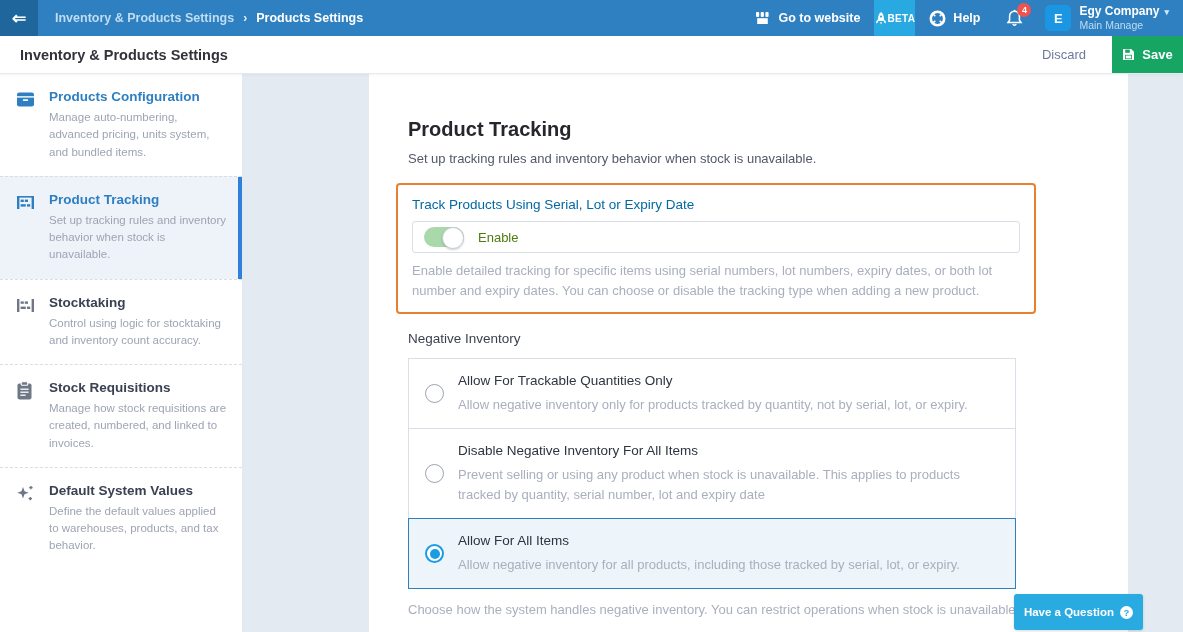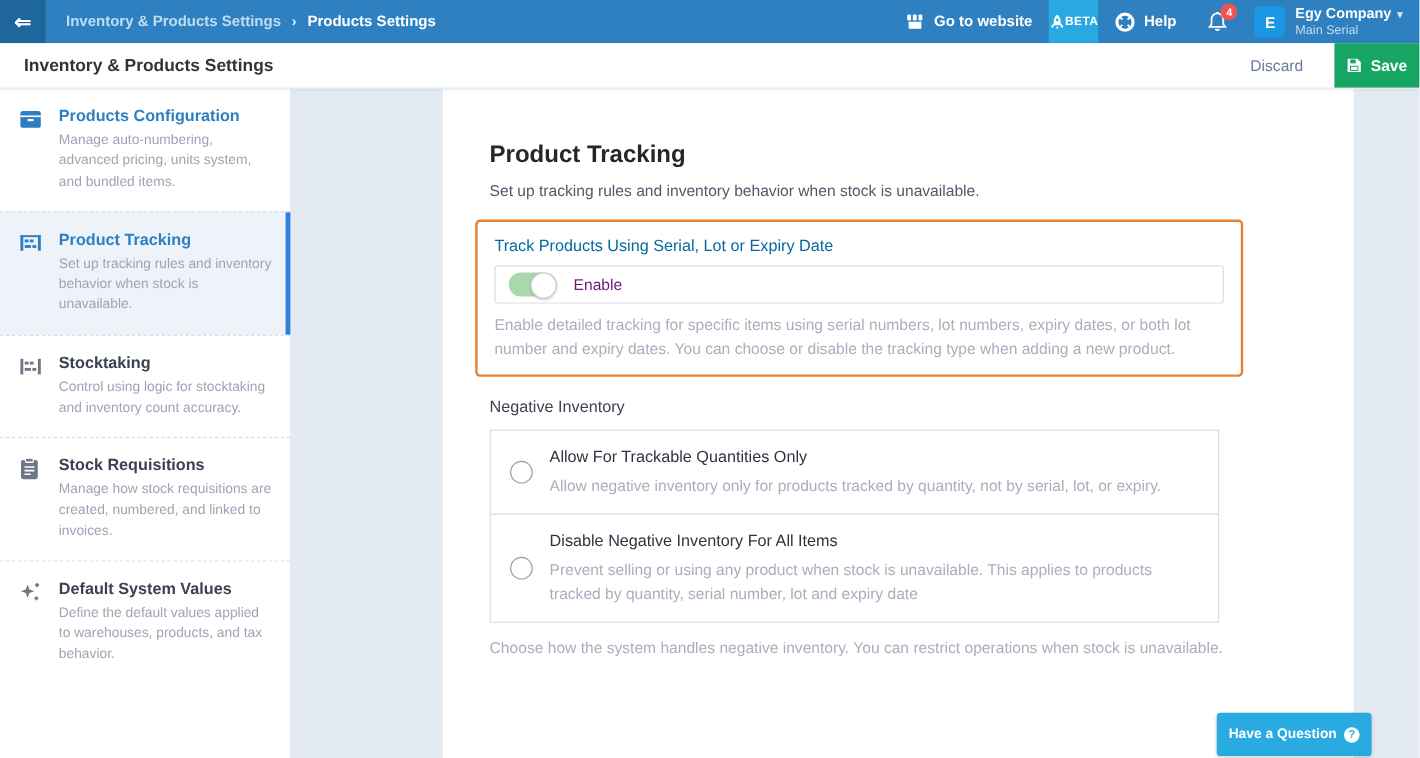"Main Serial" div.branch { text: Serial -> Manage }
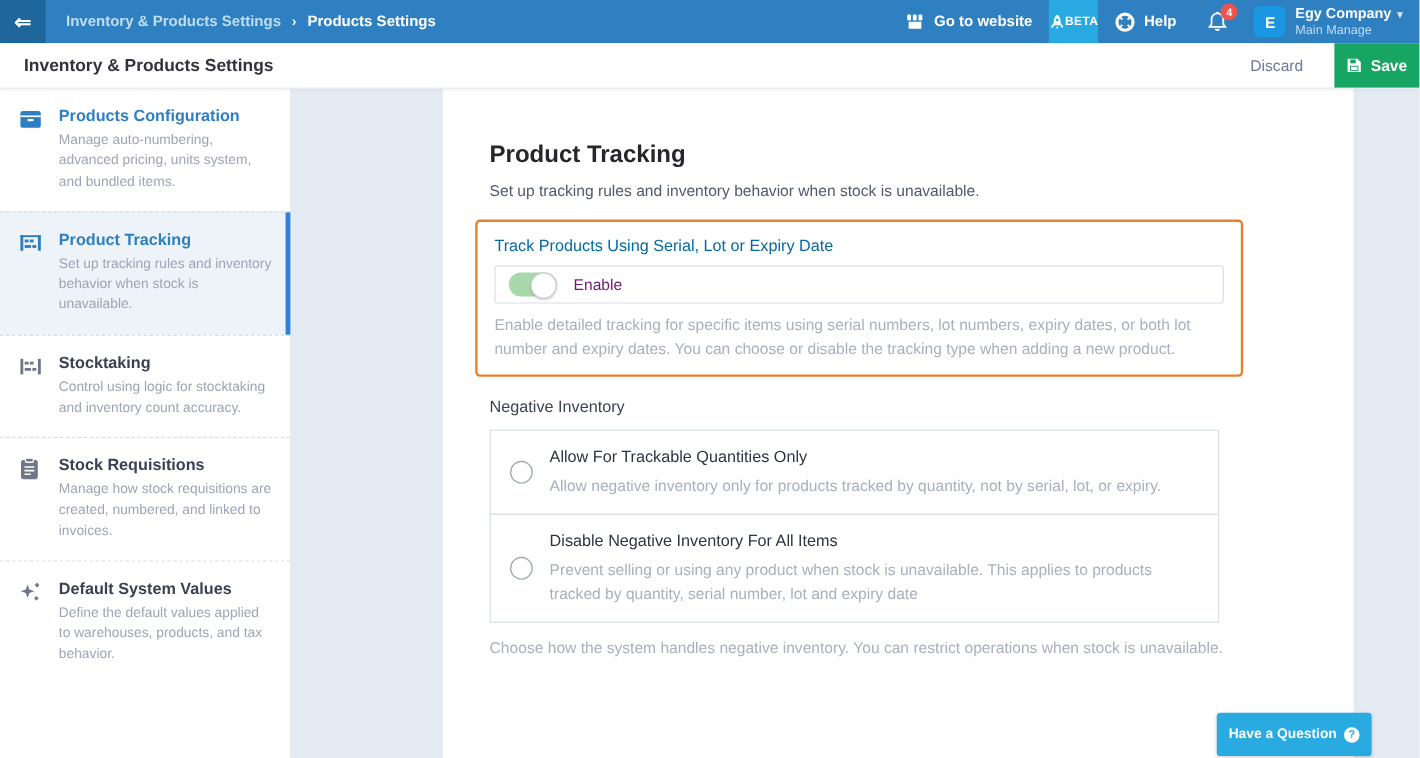"Enable" .toggle-label { color: #701a75 -> #4d7c0f }
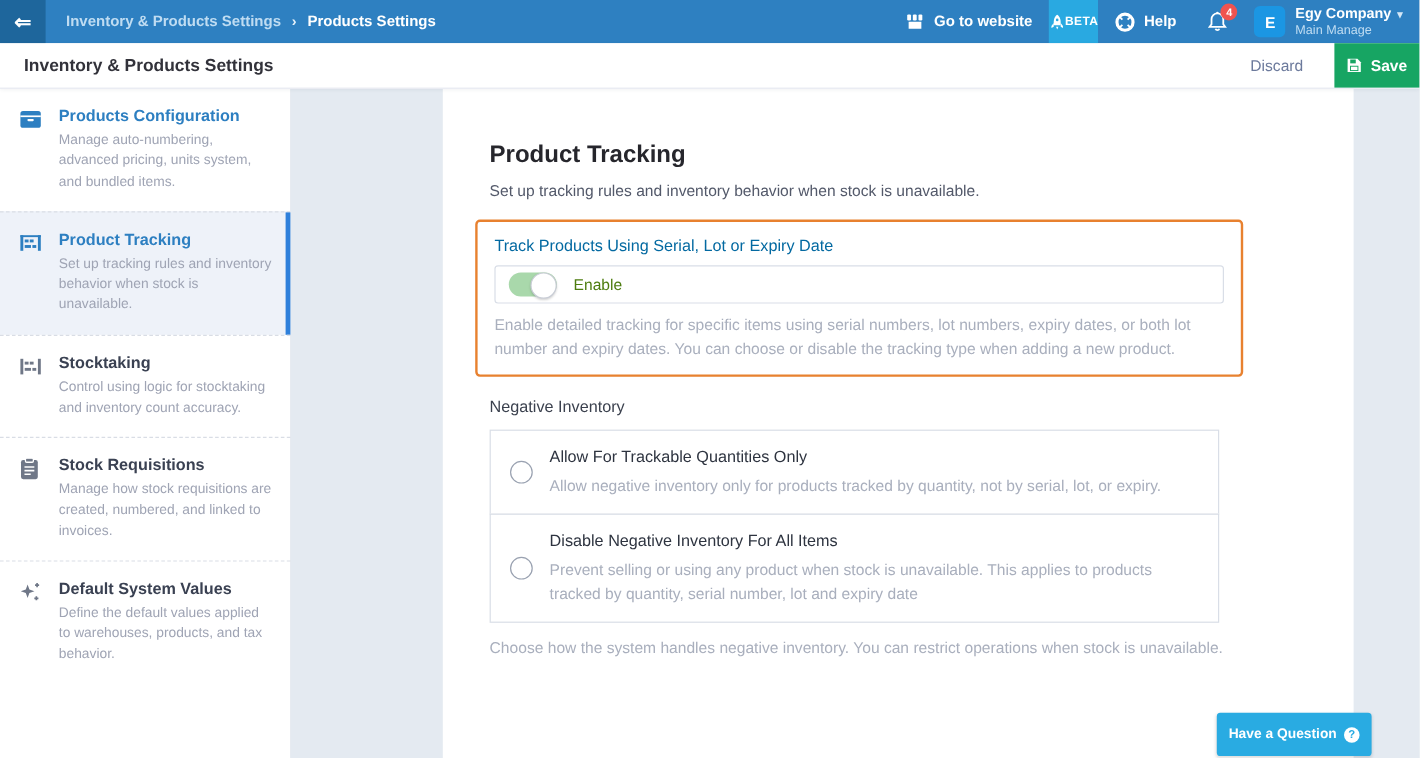"Allow For All Items" div.option { html: none -> <div> <span></span> <div> <div>Allow For All Items</div> <div>Allow negative inventory for all products, including those tracked by serial, lot, or expiry.</div> </div> </div> }
